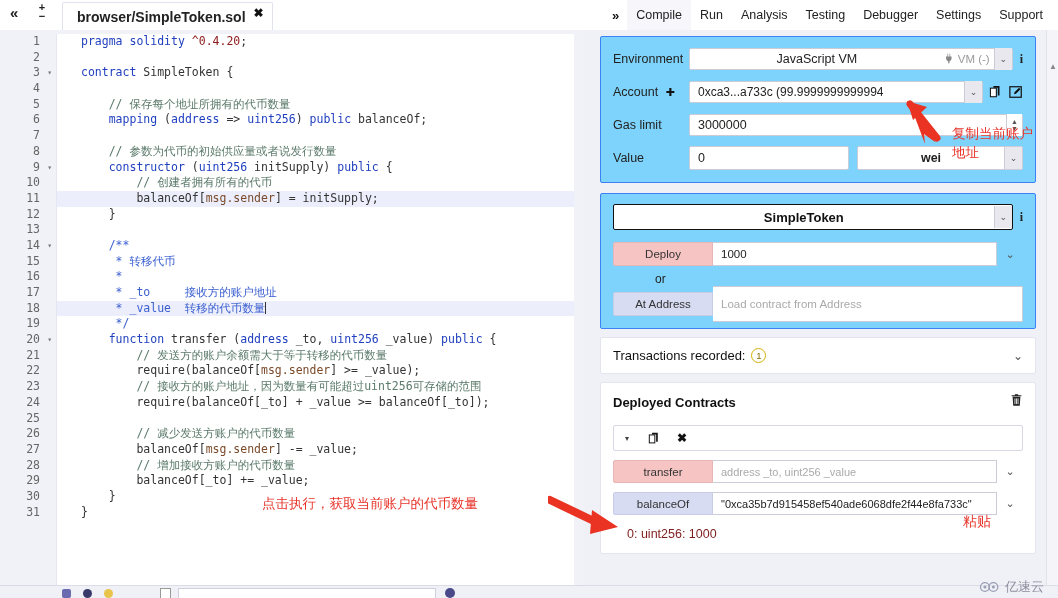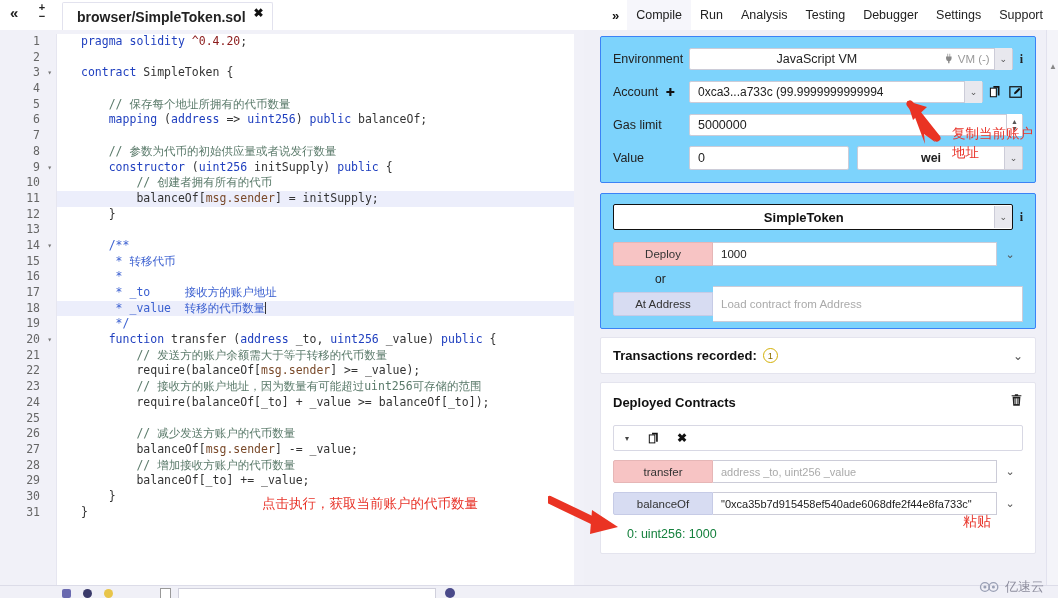"5000000" span.gas-input { text: 5000000 -> 3000000 }
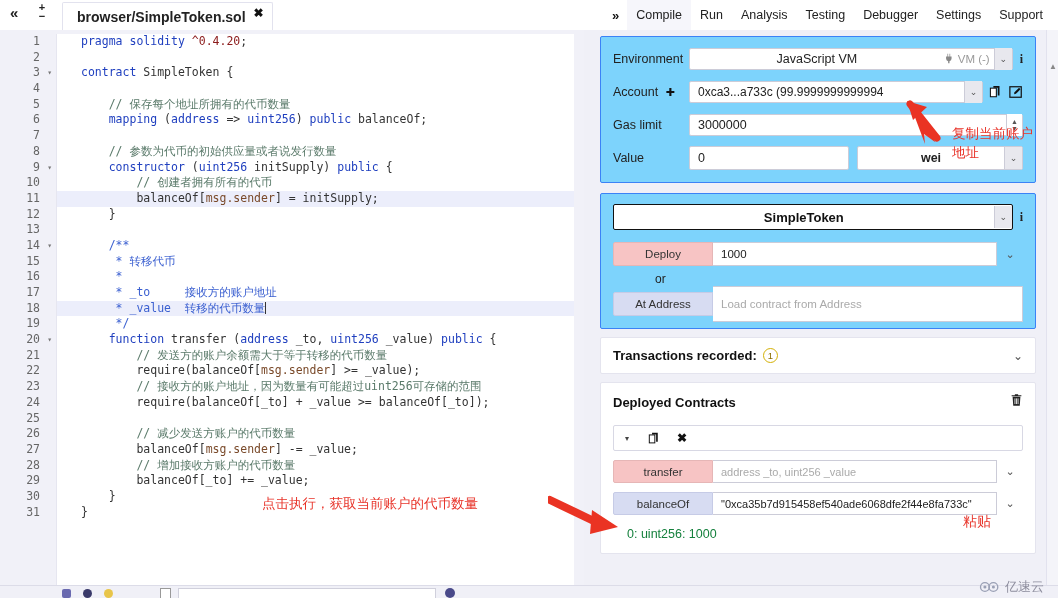"Transactions recorded:" .tx-title { font-weight: bold -> normal }
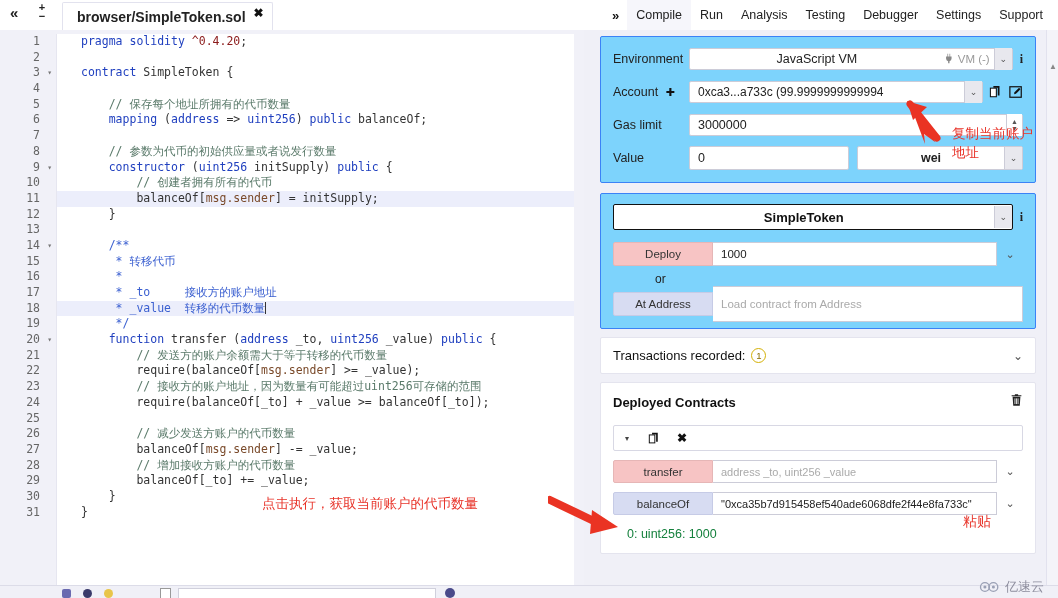"0: uint256: 1000" .fn-result { color: #15803d -> #7f1d1d }
